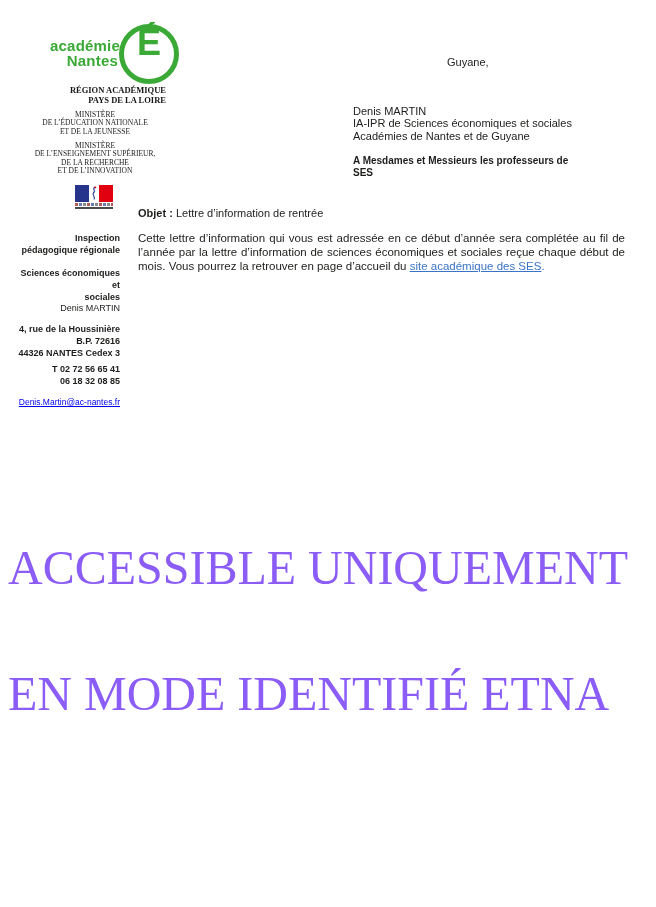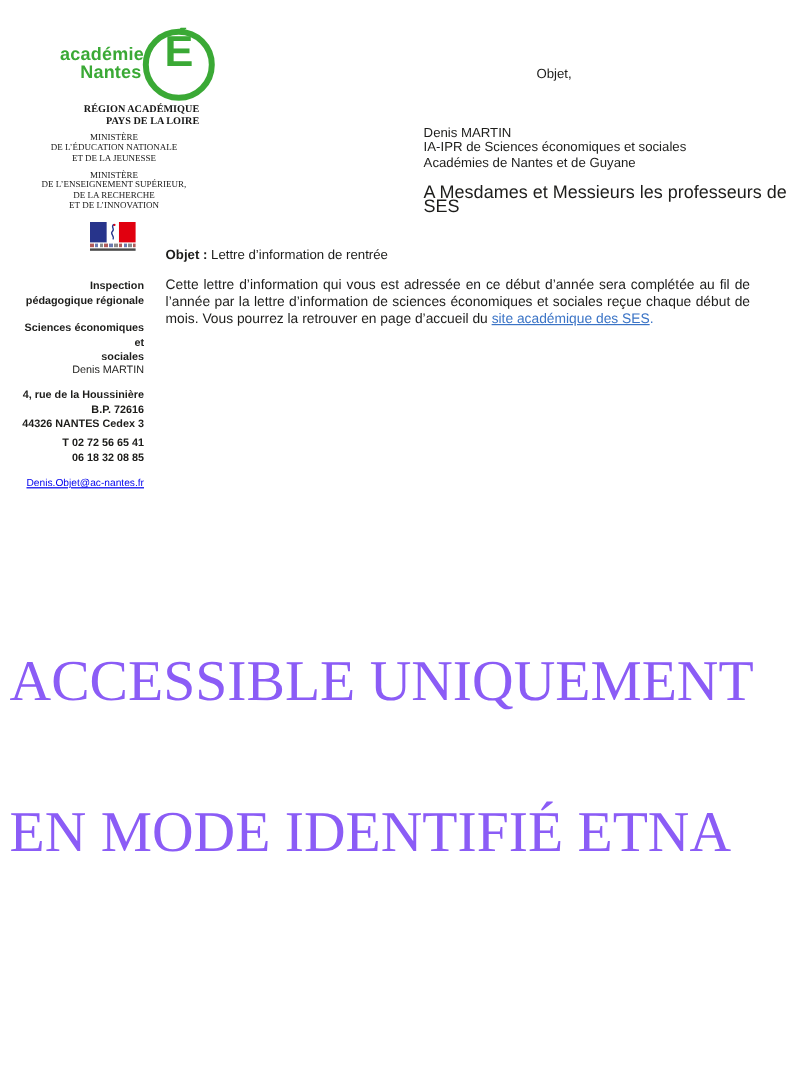"Objet," div.abs { text: Objet -> Guyane }
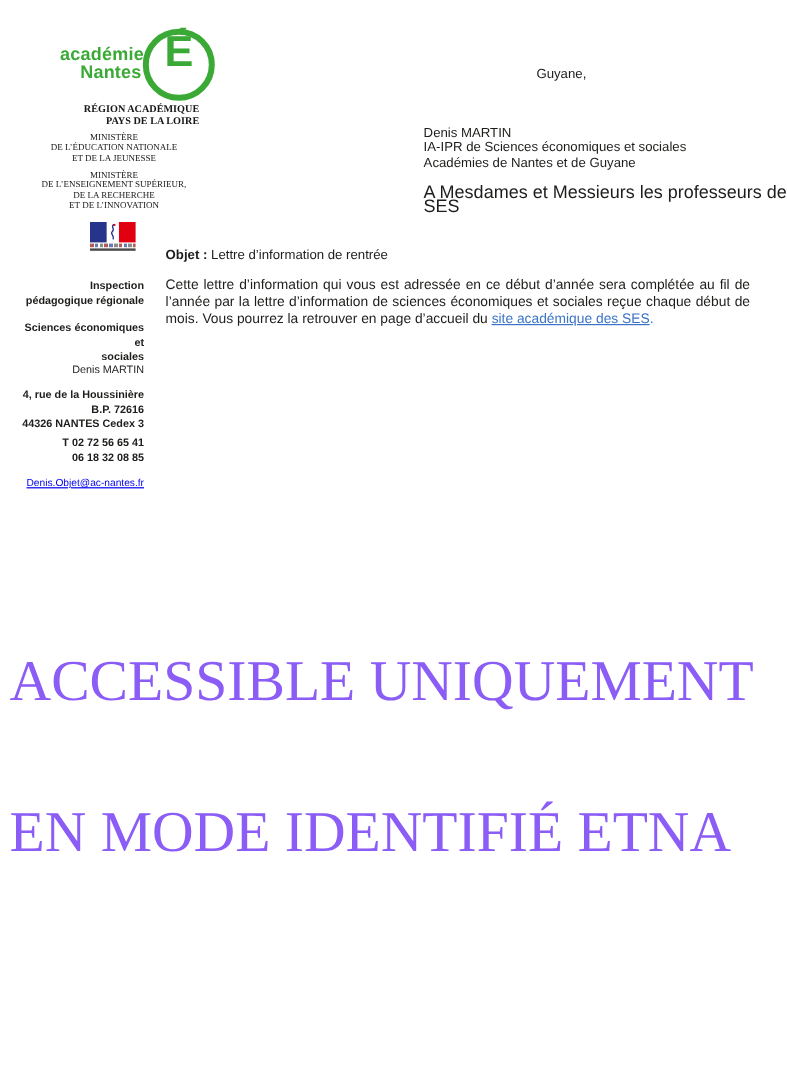"A Mesdames et Messieurs les" .addressee { font-size: 15px -> 10px; font-weight: normal -> bold }
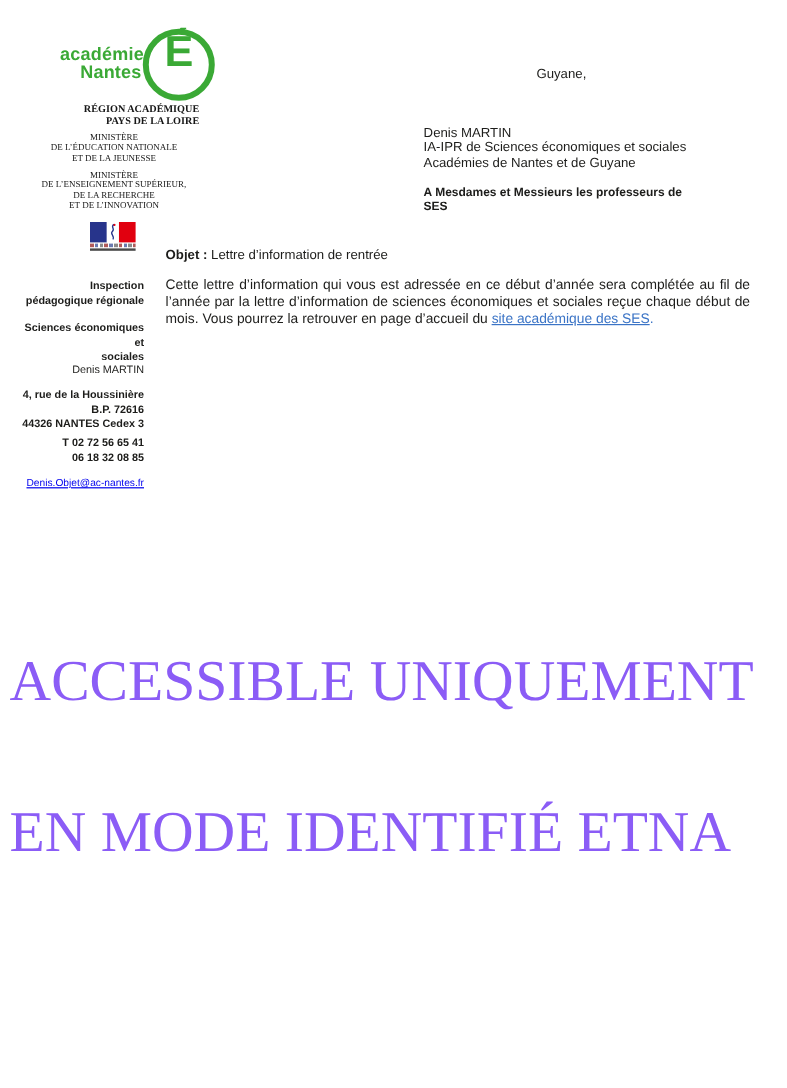"Denis.Objet@ac-nantes.fr" a { text: Denis.Objet@ac-nantes.fr -> Denis.Martin@ac-nantes.fr }
